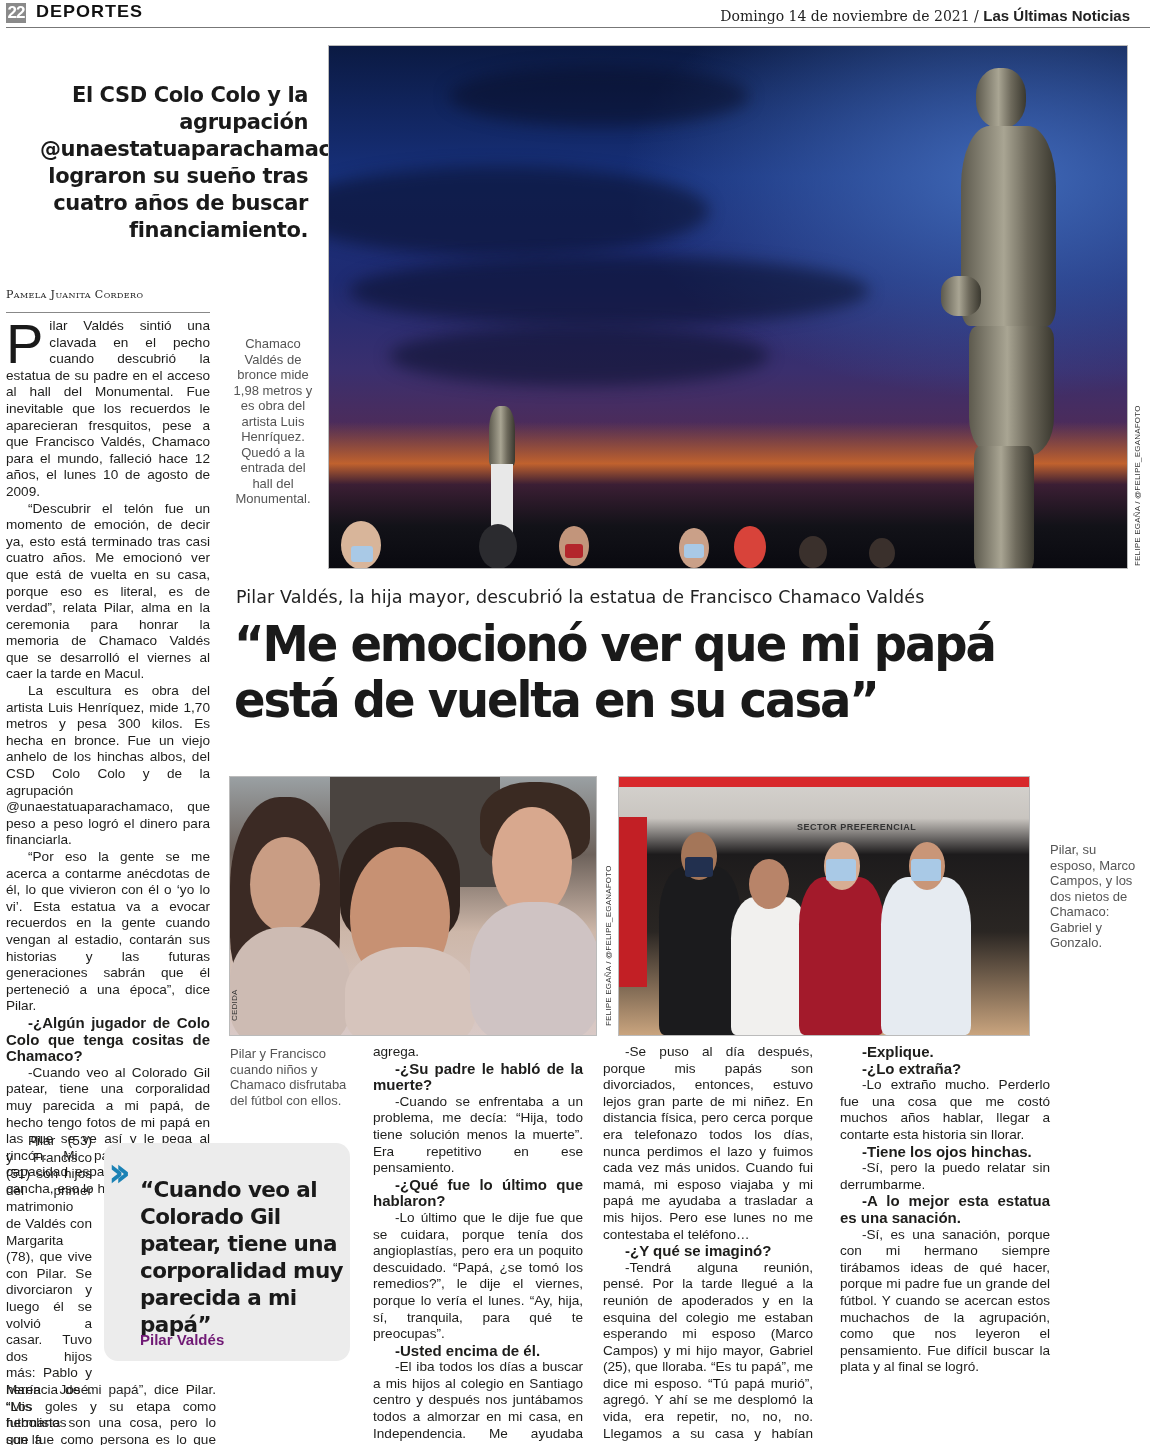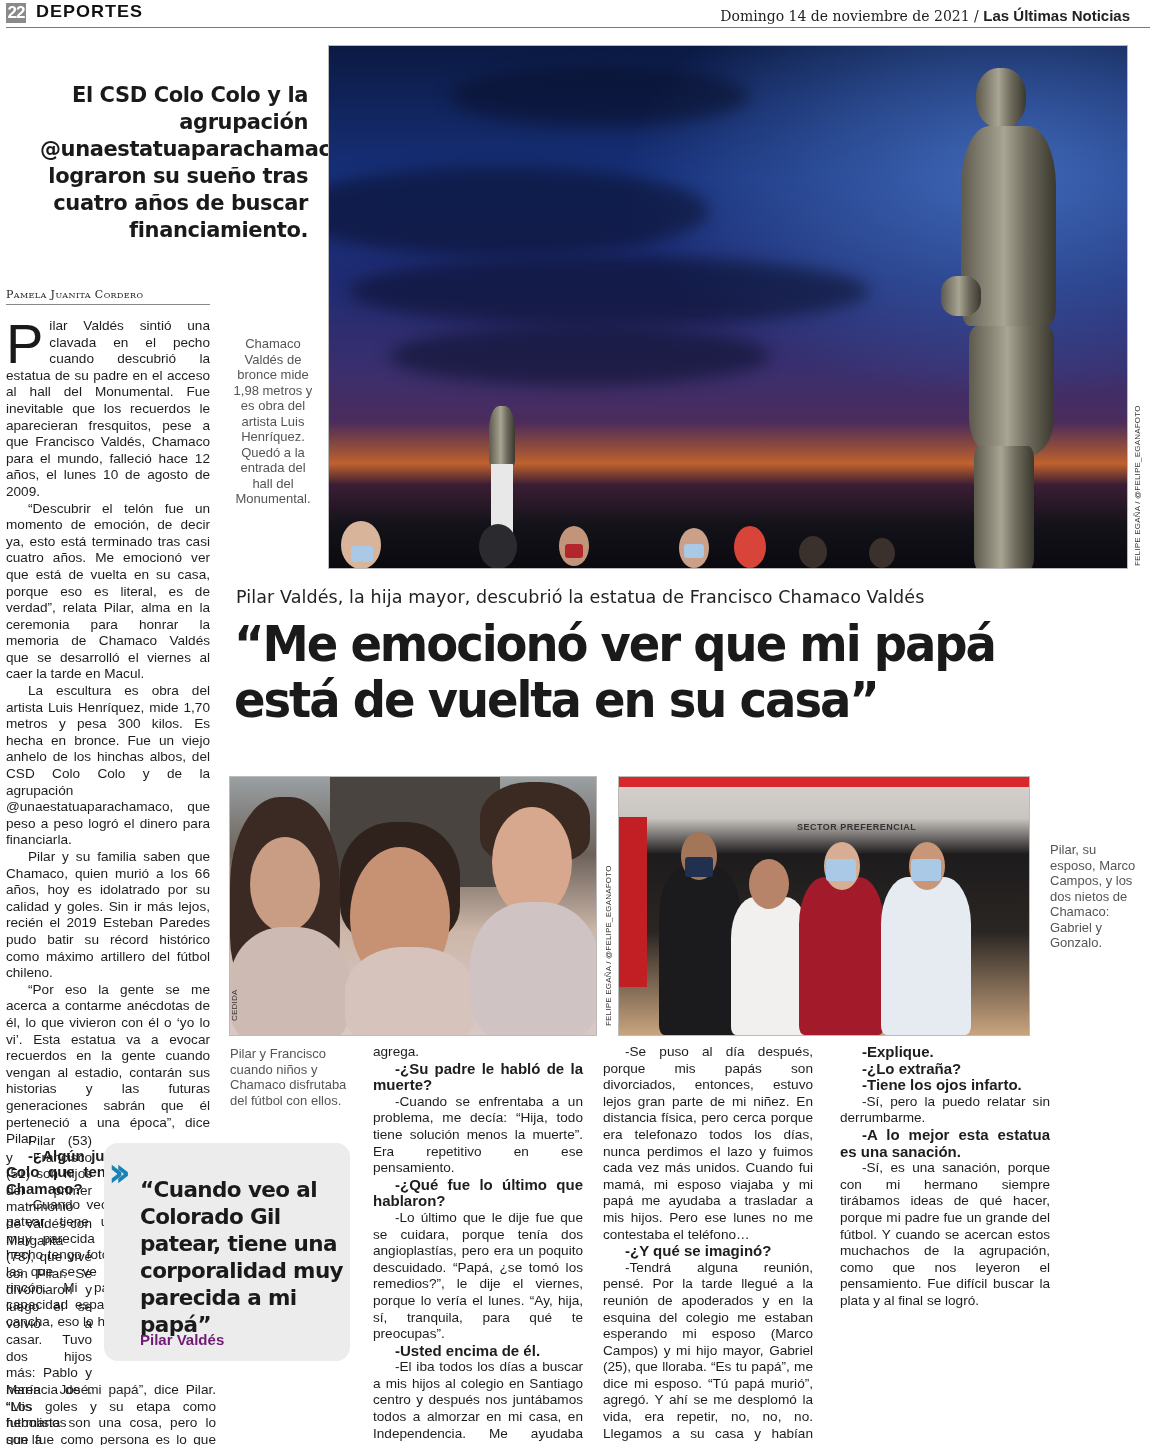"Pamela Juanita Cordero" .byline { padding-bottom: 2px -> 10px }
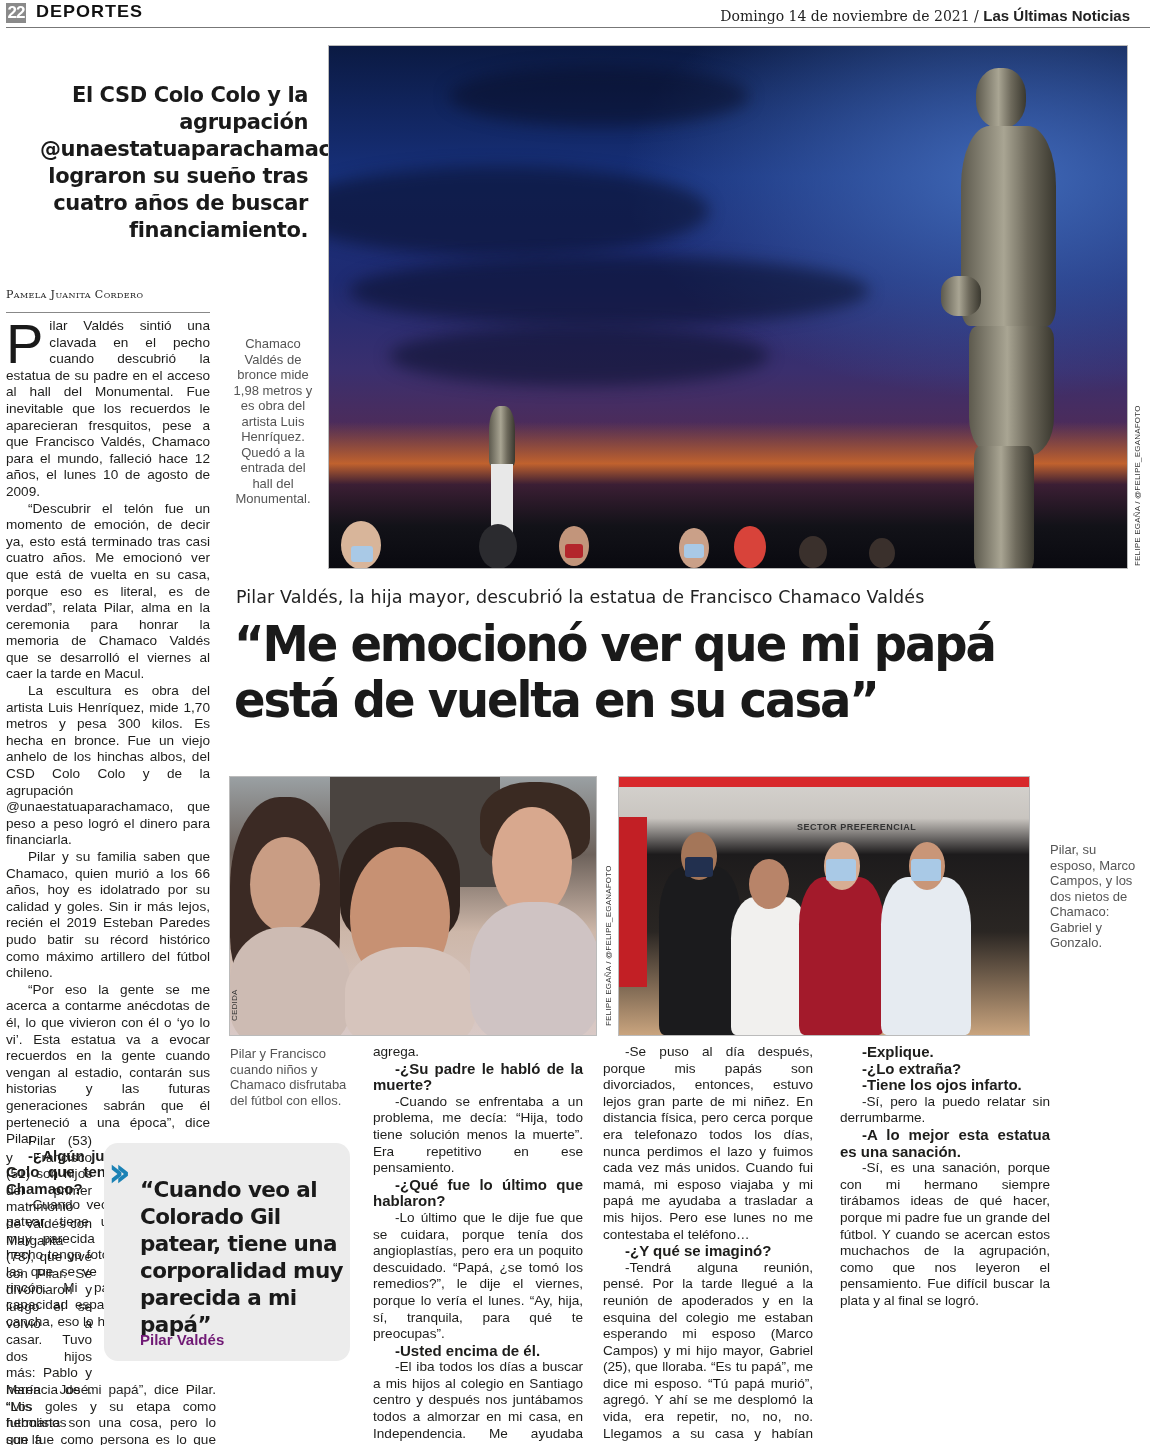"Pilar y su familia saben" p { html: <p>Pilar y su familia saben que Chamaco, quien murió a los 66 años, hoy es idolatrado por su calidad y goles. Sin ir más lejos, recién el 2019 Esteban Paredes pudo batir su récord histórico como máximo artillero del fútbol chileno.</p> -> none }
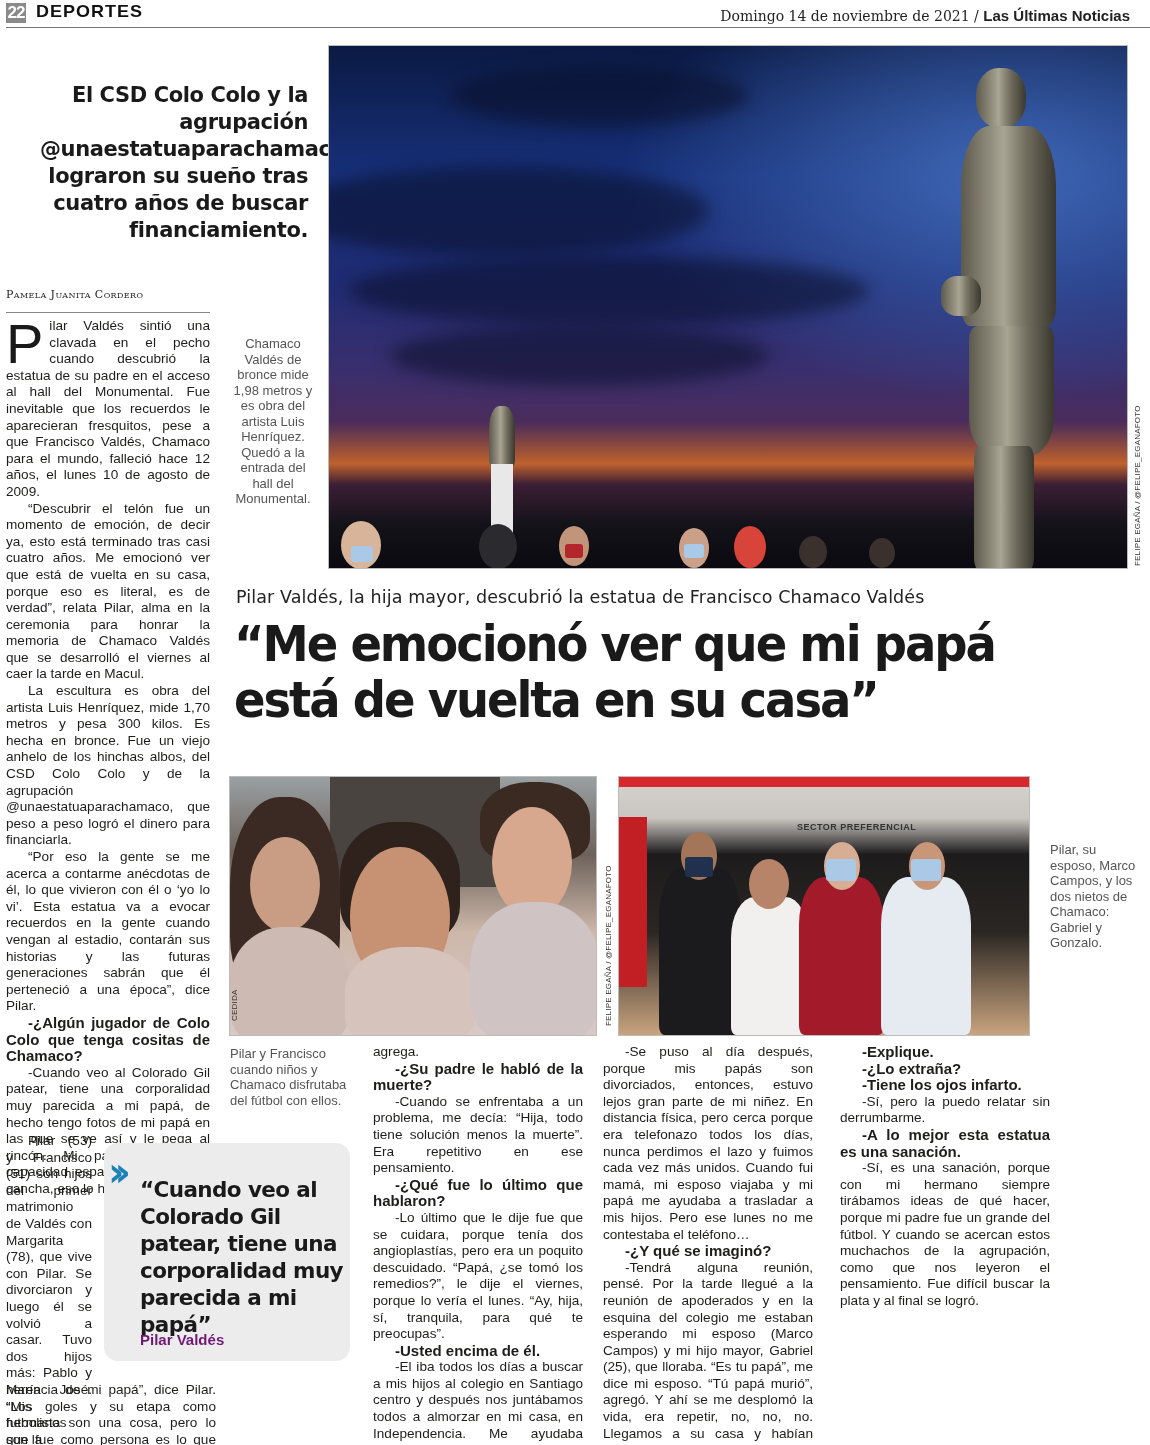"-Lo extraño mucho. Perderlo fue" p { html: none -> <p>-Lo extraño mucho. Perderlo fue una cosa que me costó muchos años hablar, llegar a contarte esta historia sin llorar.</p> }
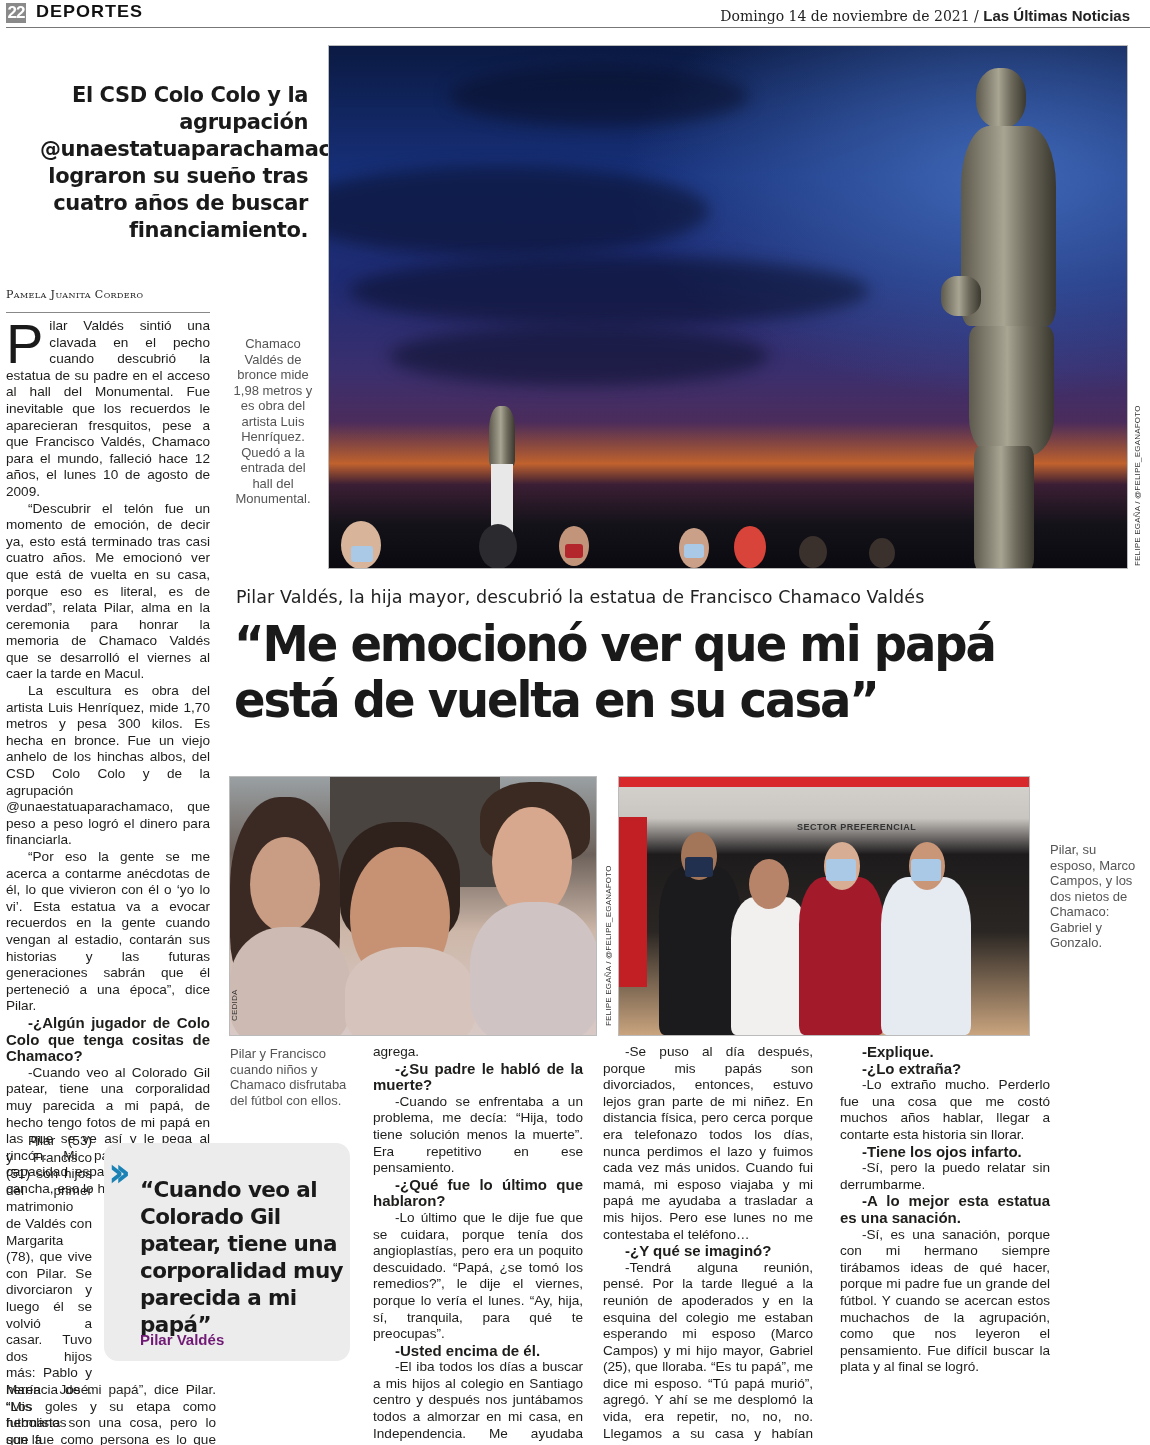"-Tiene los ojos infarto." p.q { text: infarto -> hinchas }
